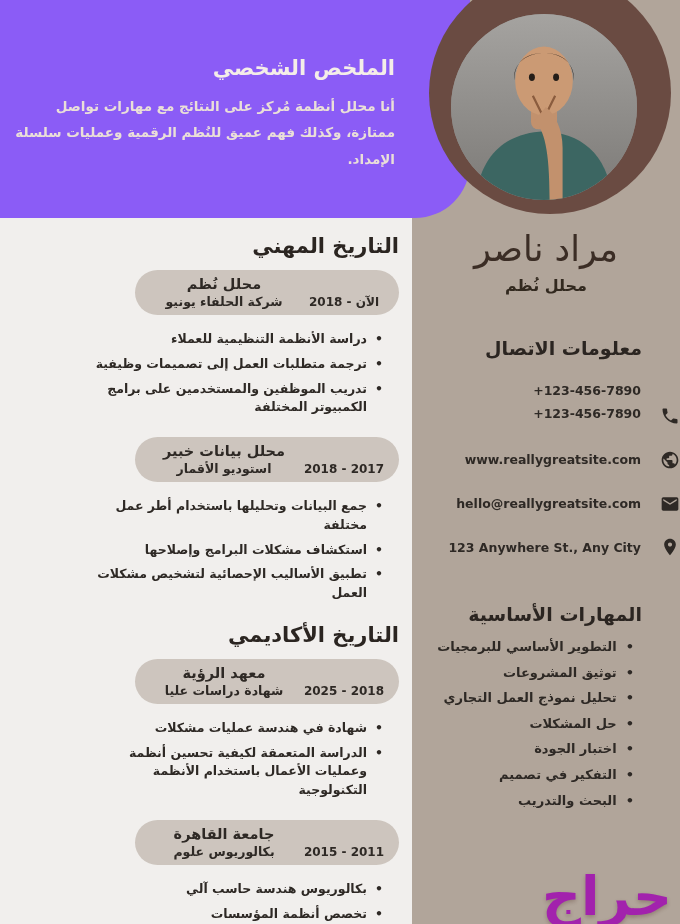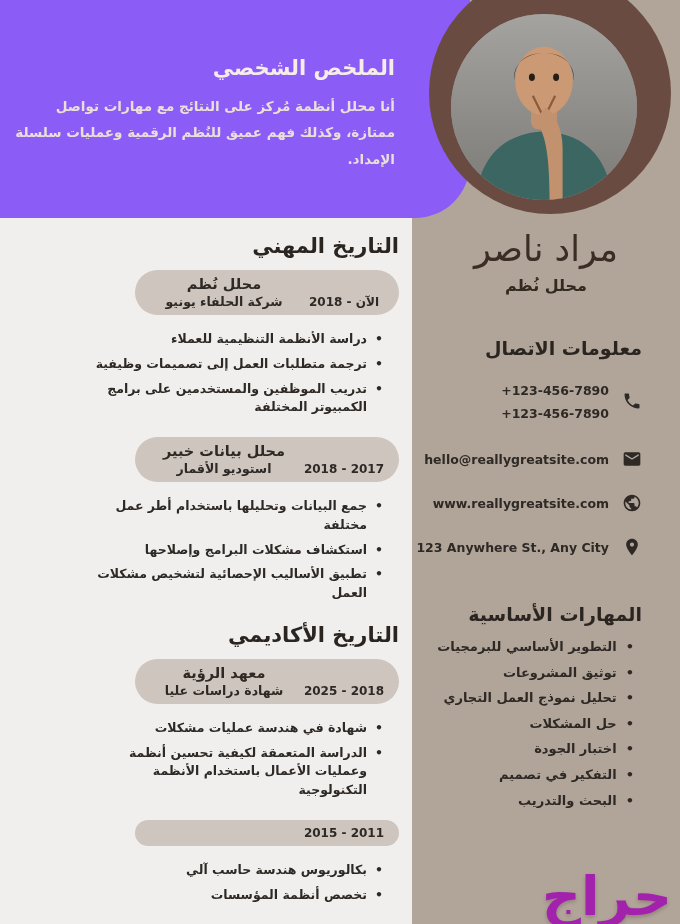"+123-456-7890" .contact-row { align-items: center -> flex-end; gap: 13px -> 19px; padding-right: 38px -> none }
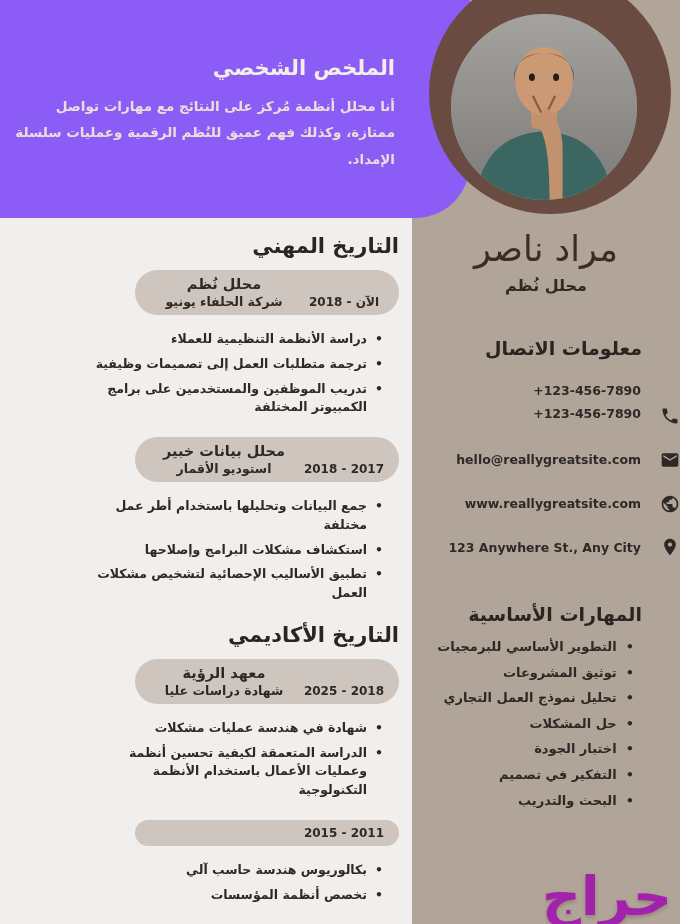"hello@reallygreatsite.com" div.contact-row { order: before "www.reallygreatsite.com" -> after "www.reallygreatsite.com" }
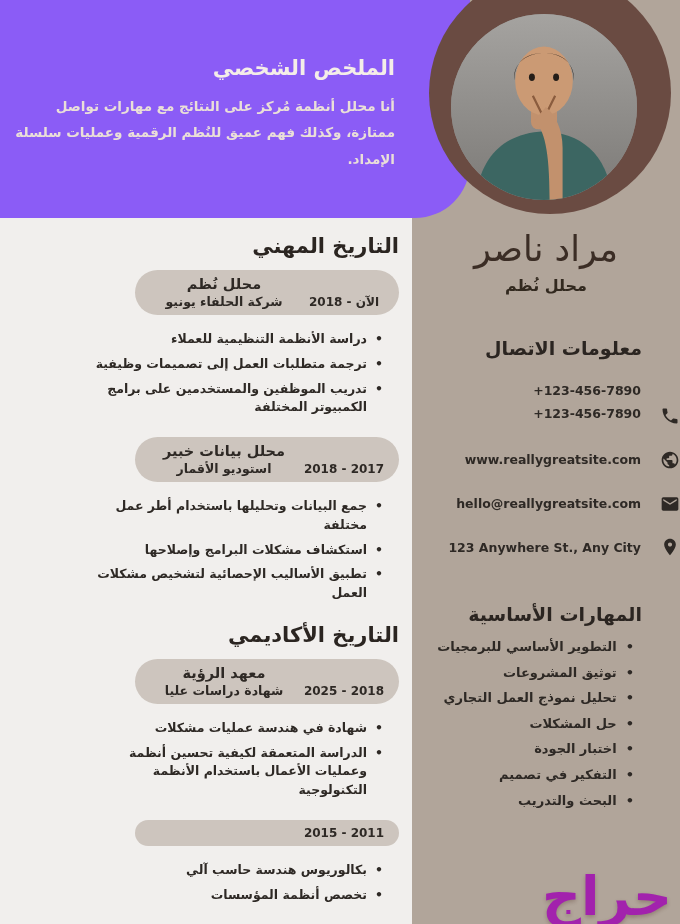"جامعة القاهرة" div.pill-heading { html: none -> <div> <div>جامعة القاهرة</div> <div>بكالوريوس علوم</div> </div> }
